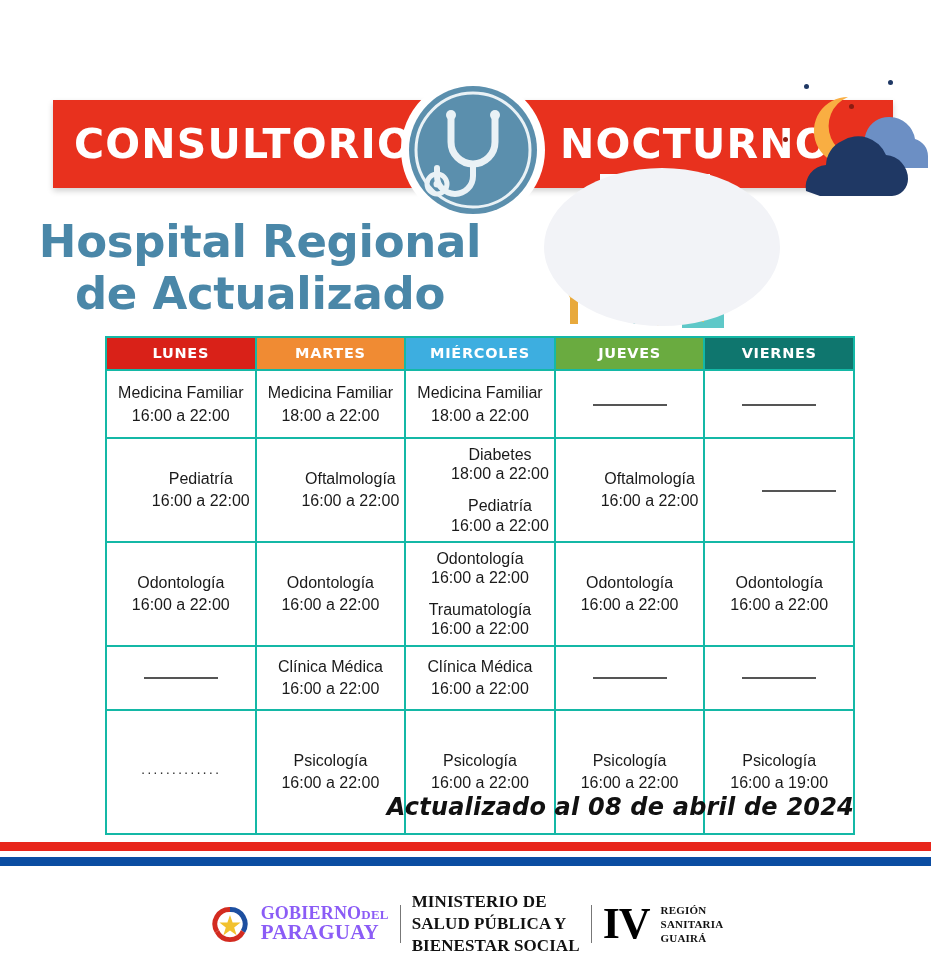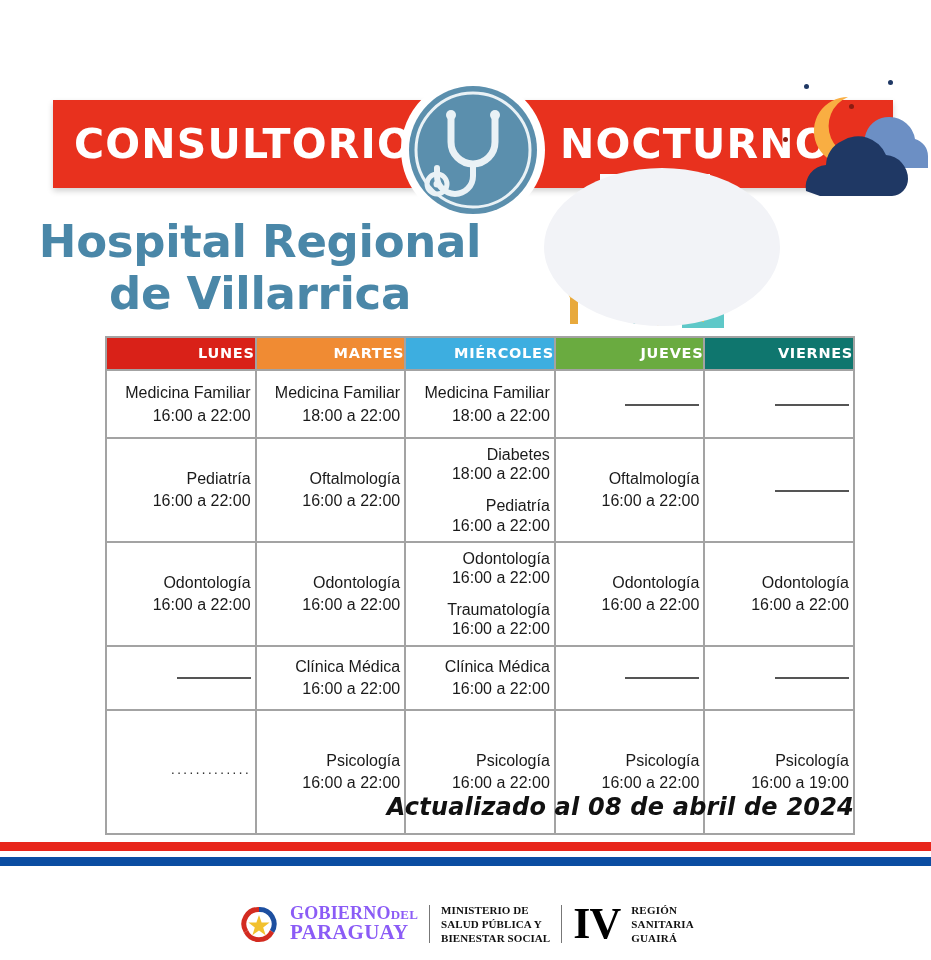"de Villarrica" span.l2 { text: Villarrica -> Actualizado }
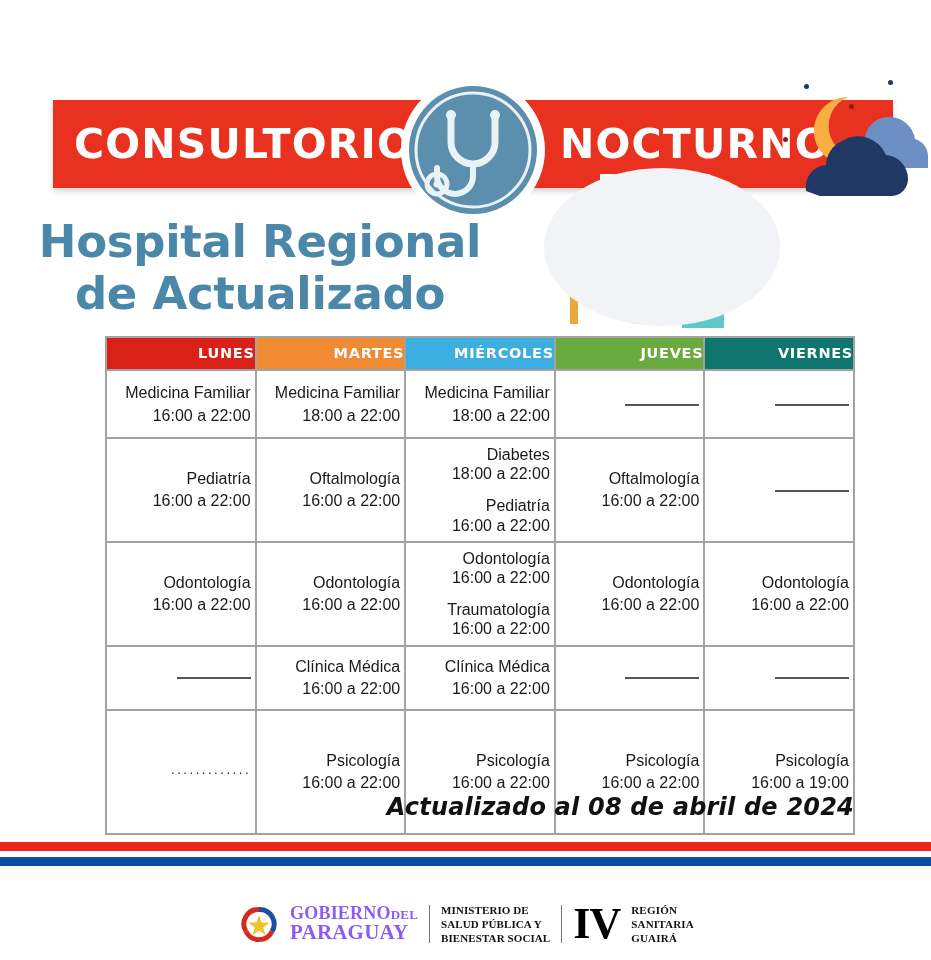"LUNES" table.sched th, table.sched td { border: 2px solid #a3a3a3 -> 2px solid #14b8a6; text-align: right -> center }
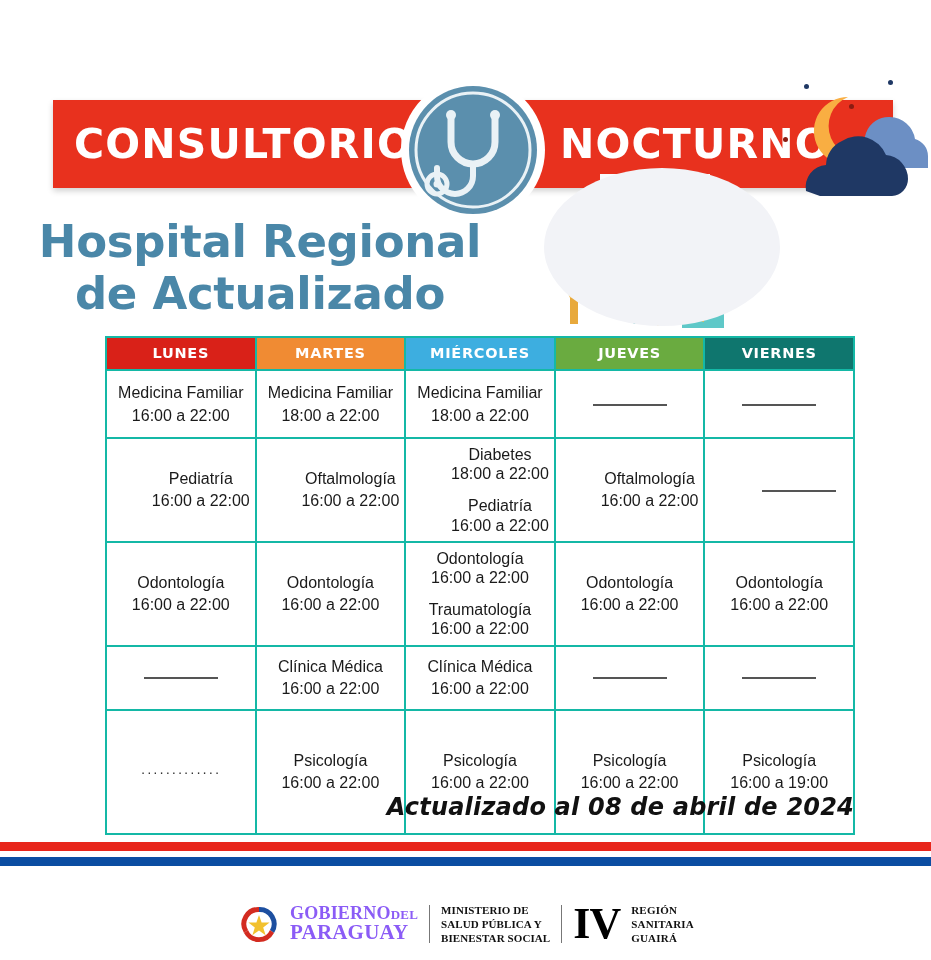"MINISTERIO DE" .min-text { font-size: 11px -> 17px }
